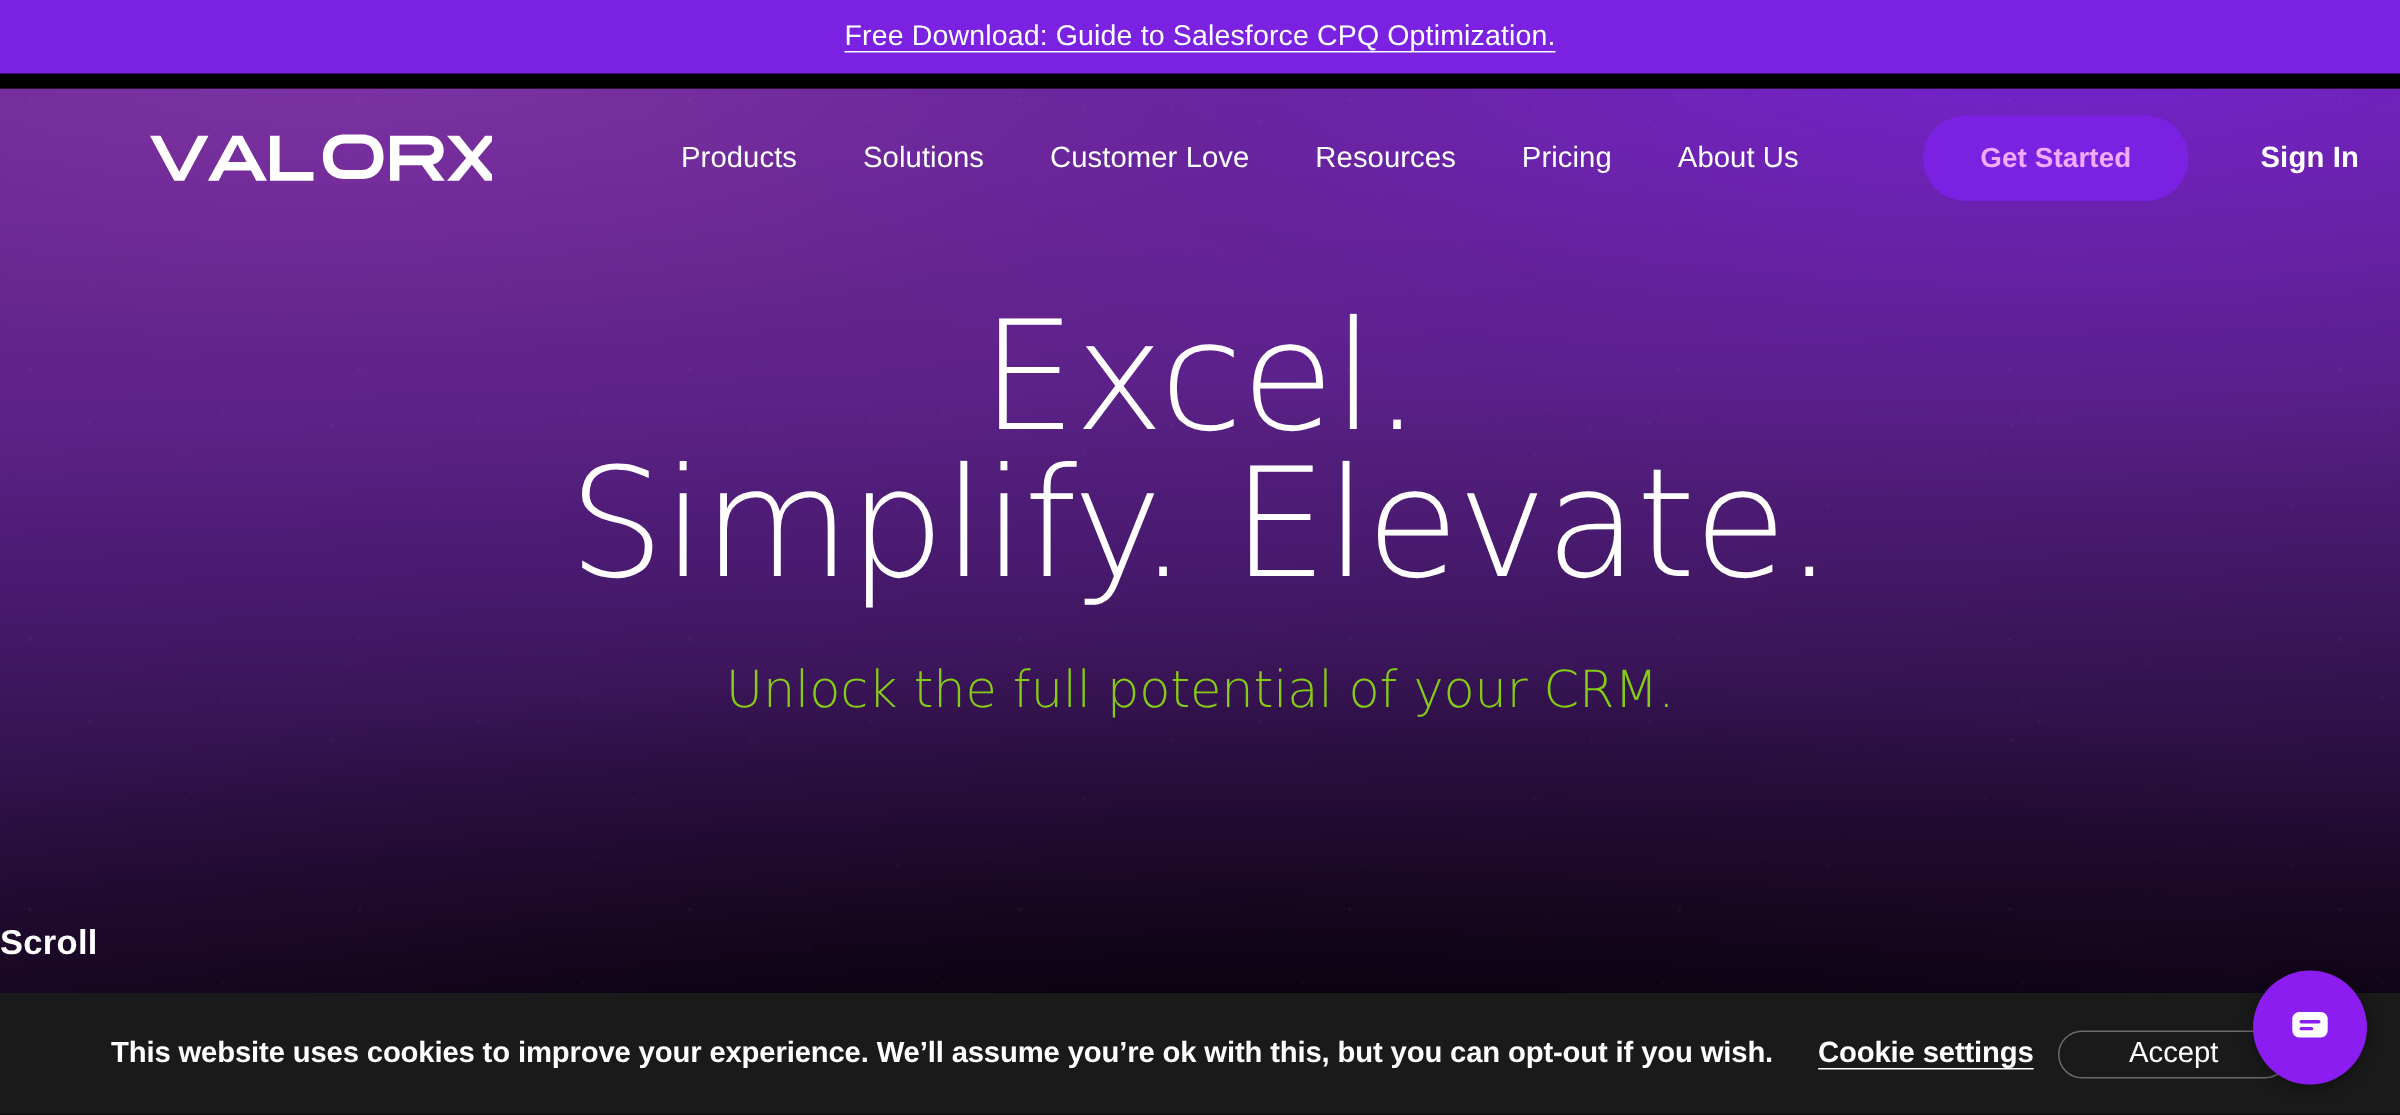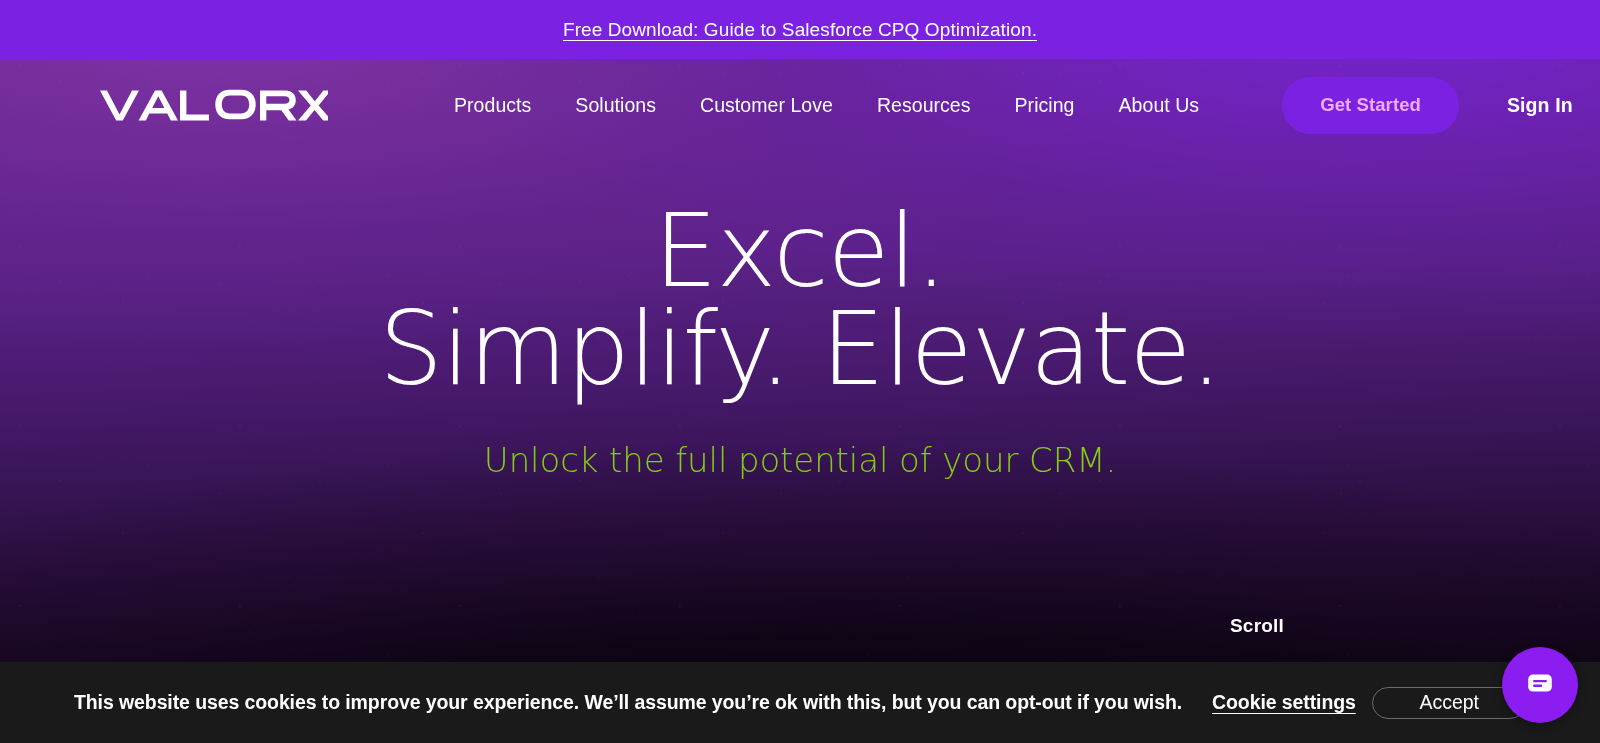"Free Download: Guide to Salesforce" #promo-banner { height: 59px -> 49px }
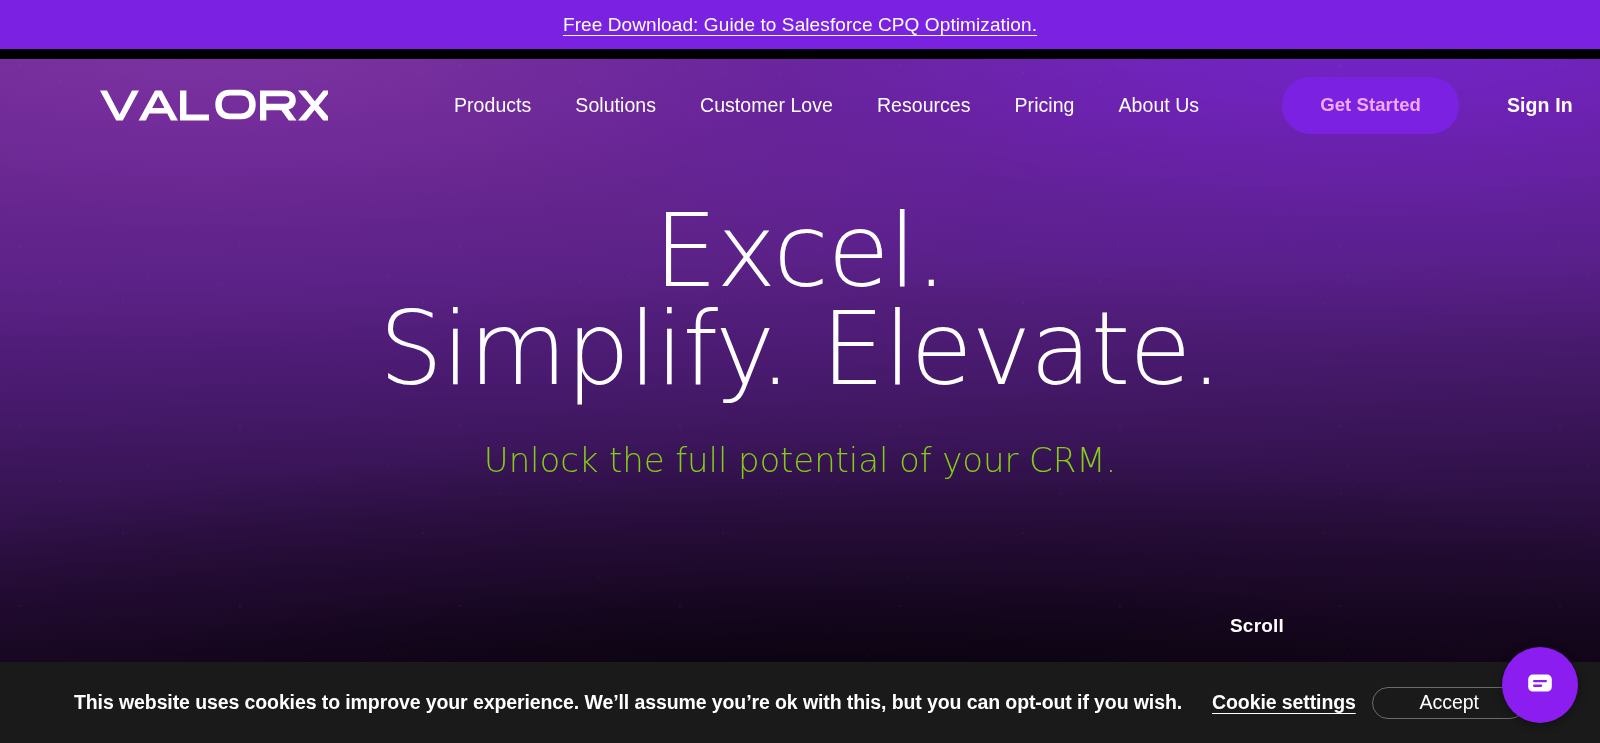"Scroll" #scroll-indicator { font-size: 19px -> 23px; text-align: right -> left }
